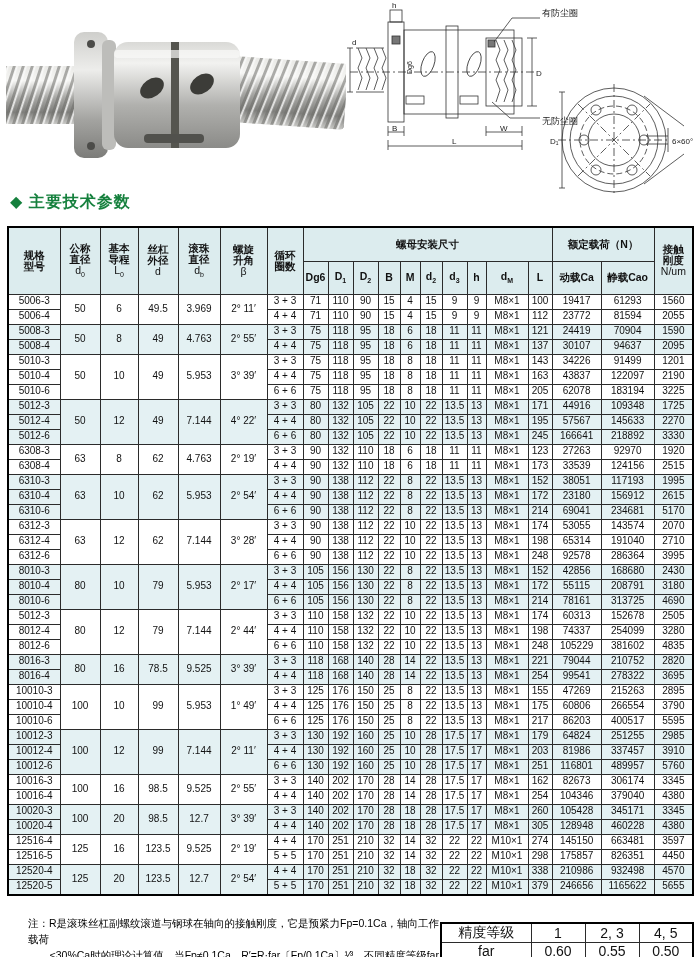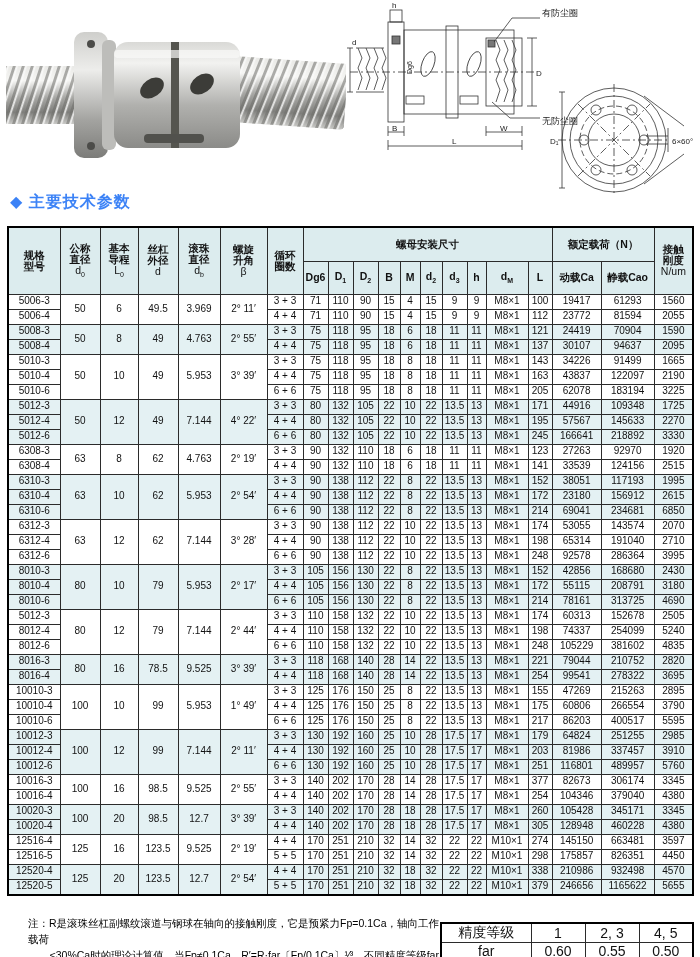"◆ 主要技术参数" .section-title { color: #3b82f6 -> #15803d }
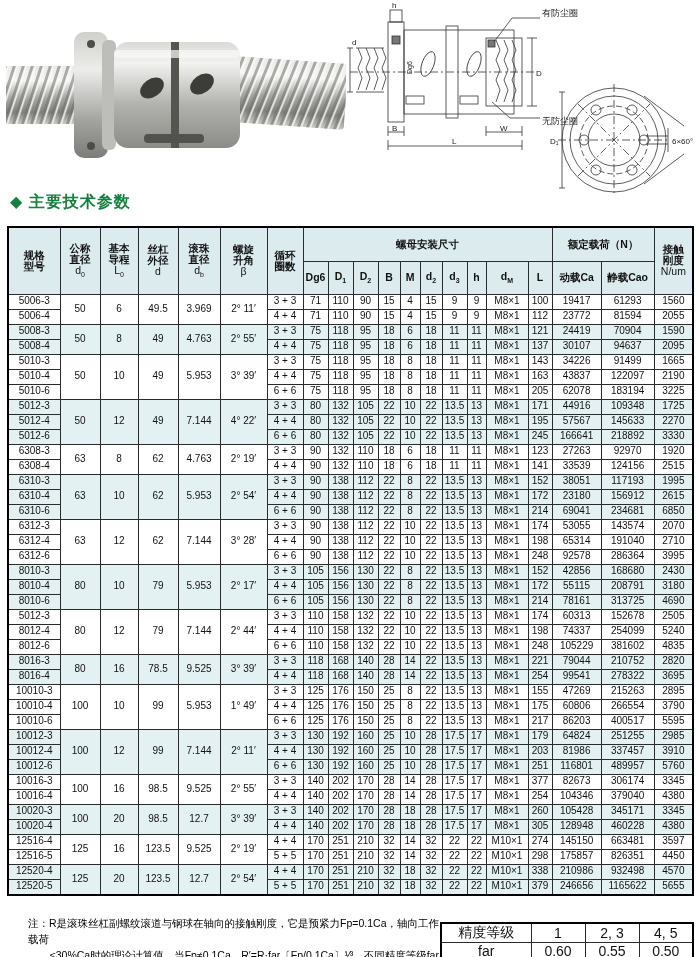"1665" td { text: 1665 -> 1201 }
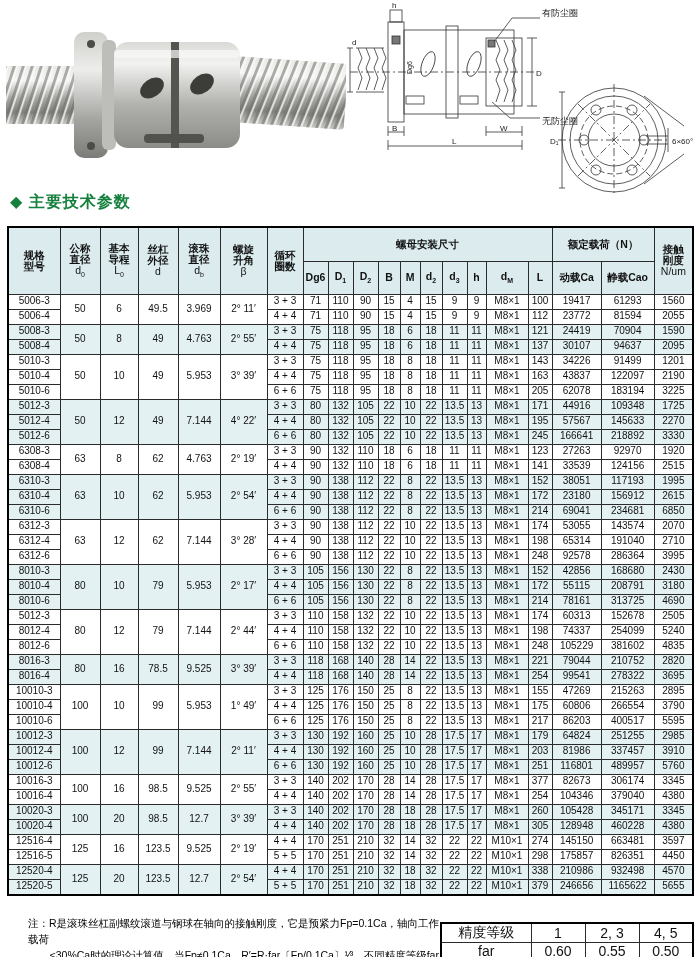"141" td { text: 141 -> 173 }
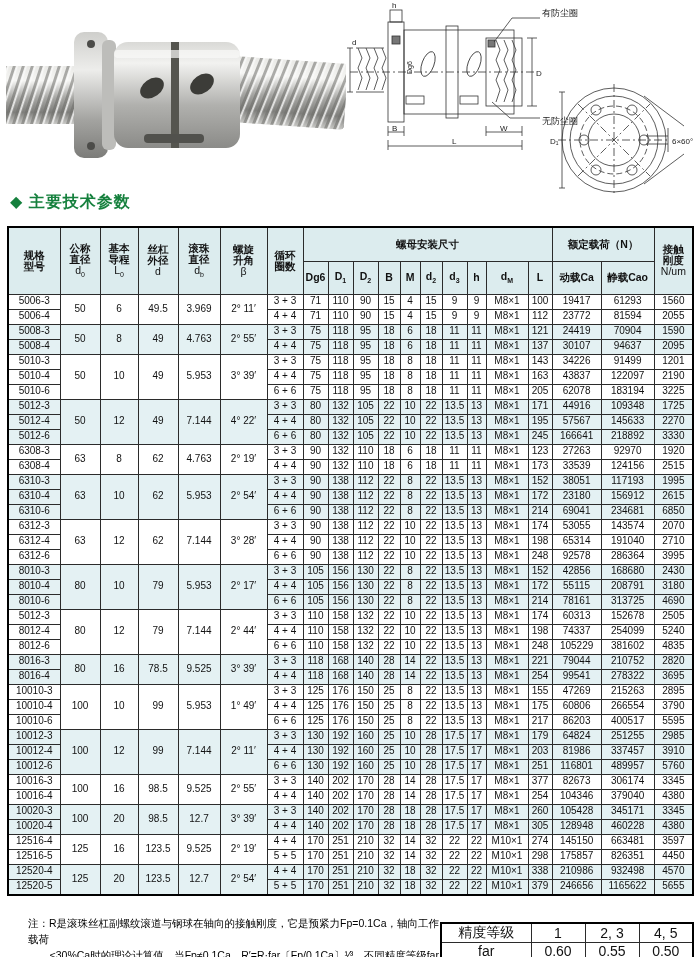"6850" td { text: 6850 -> 5170 }
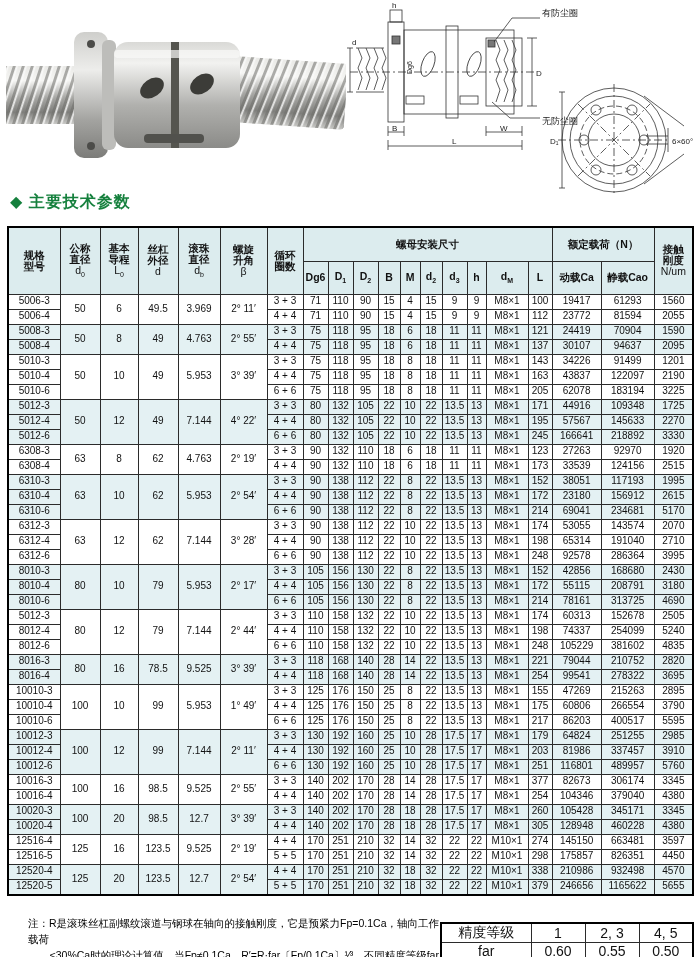"5240" td { text: 5240 -> 3280 }
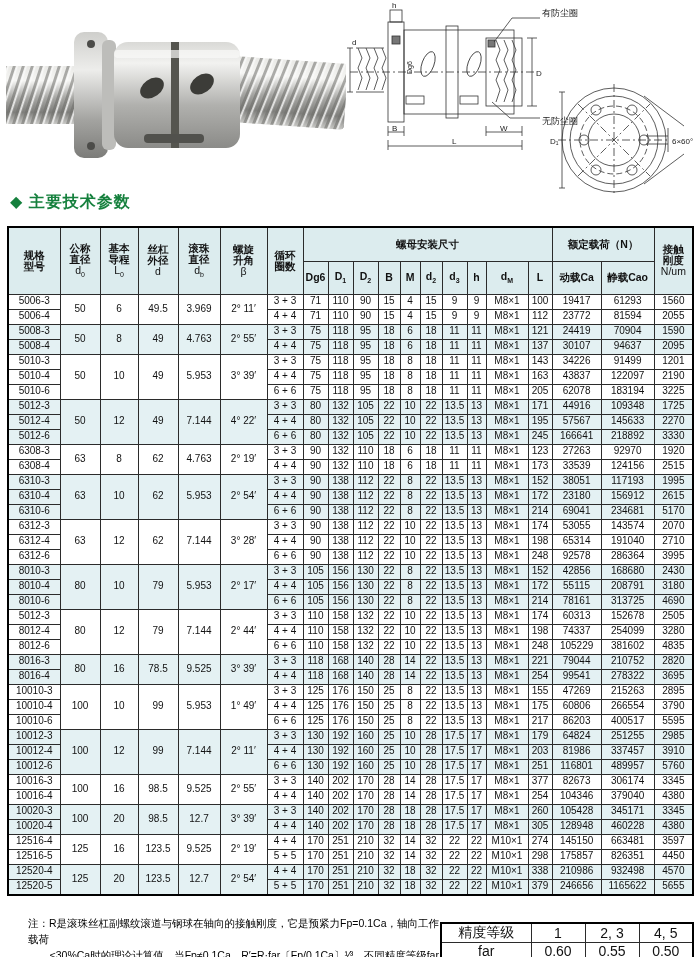"377" td { text: 377 -> 162 }
